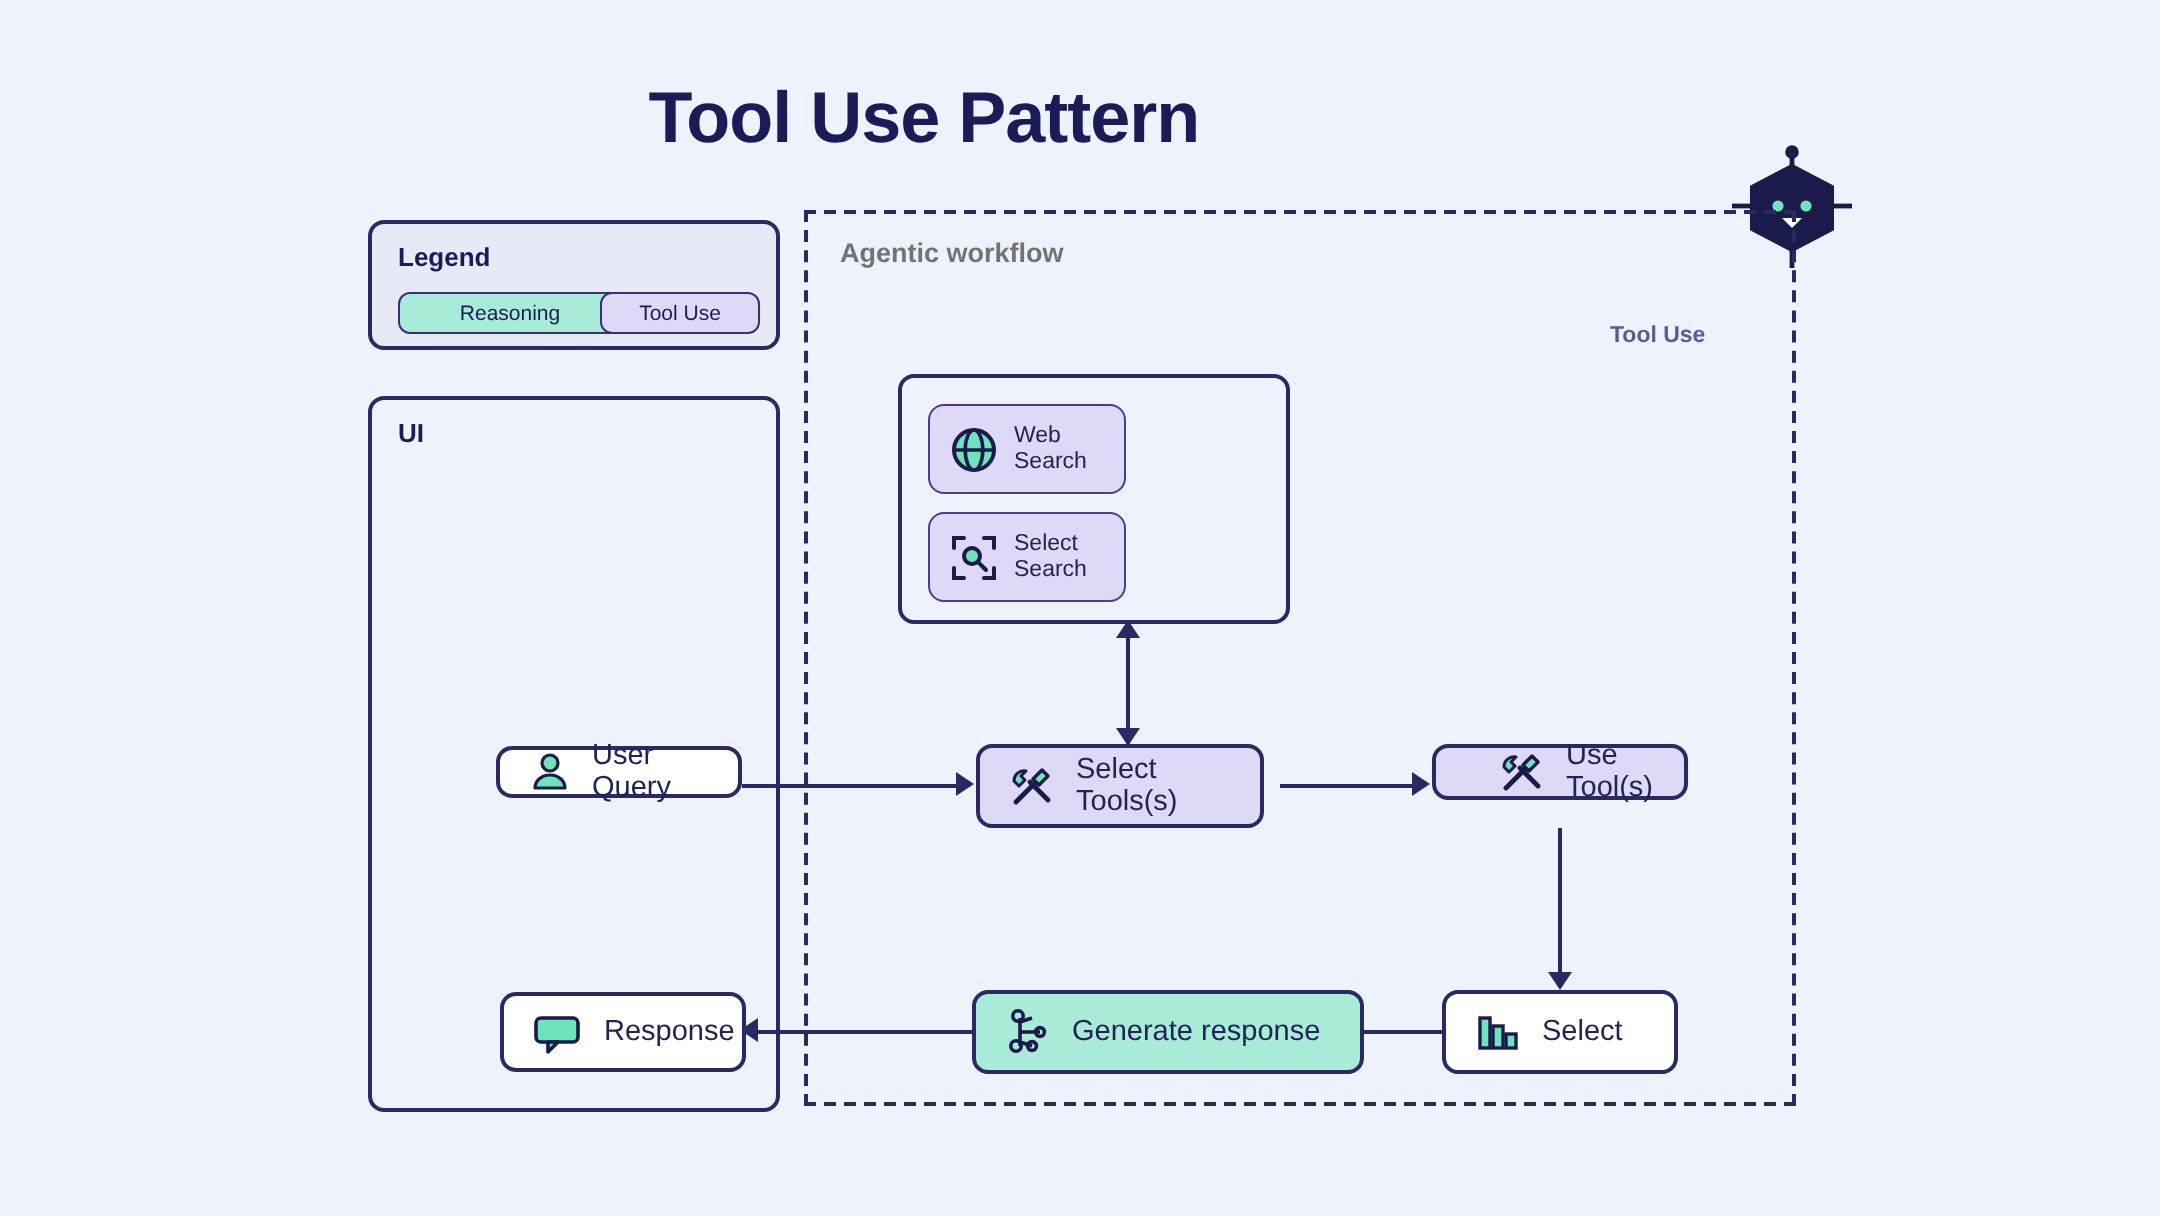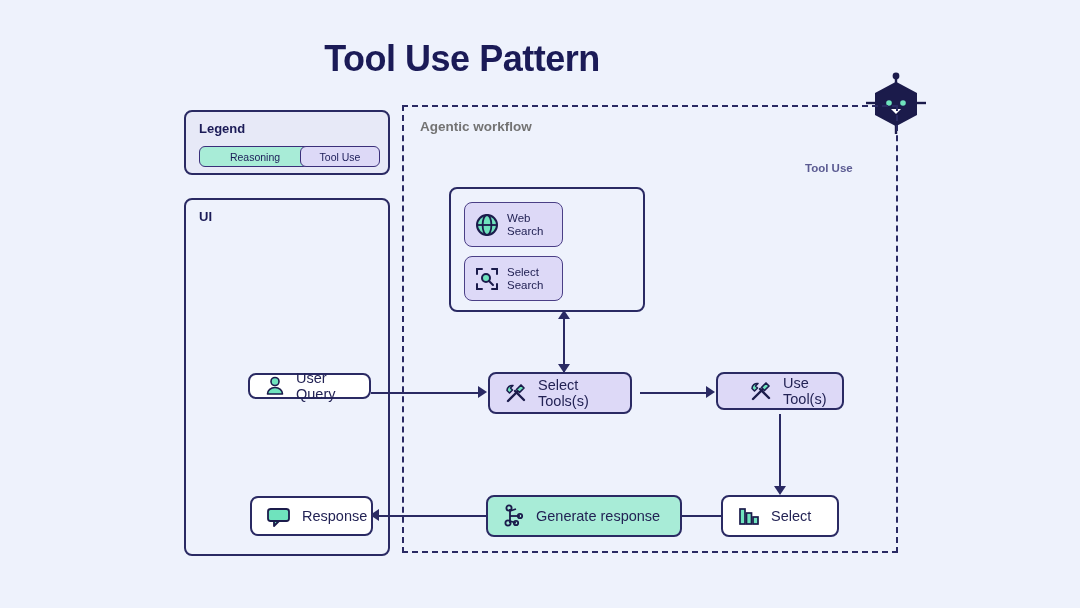"Use Tool(s)" #node-use-tools { height: 38px -> 28px }
